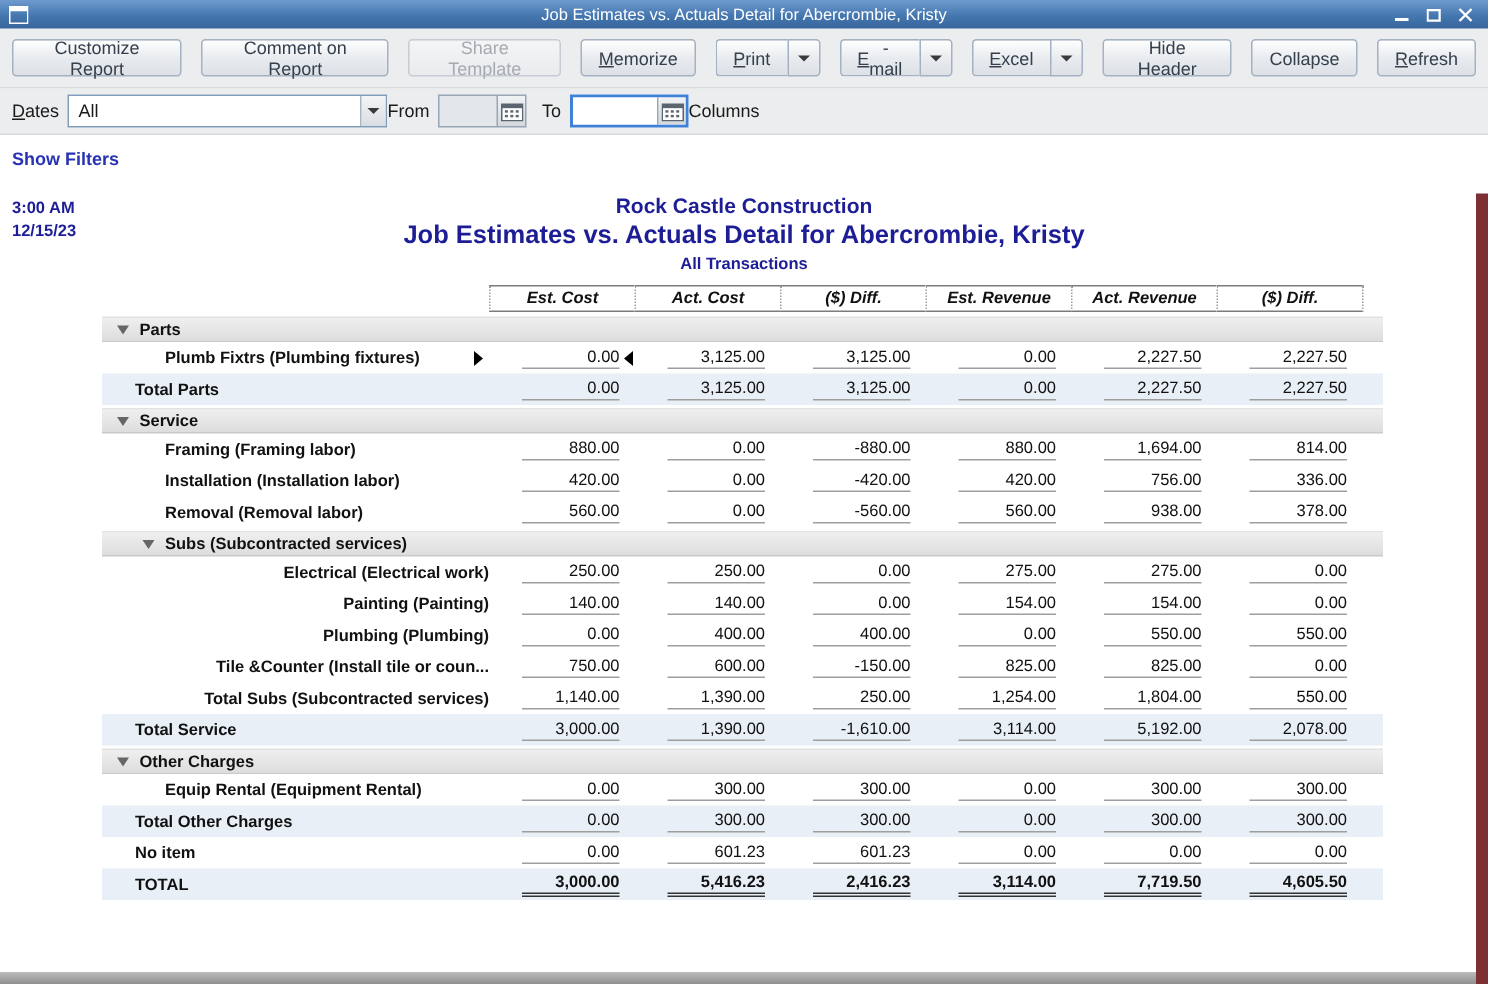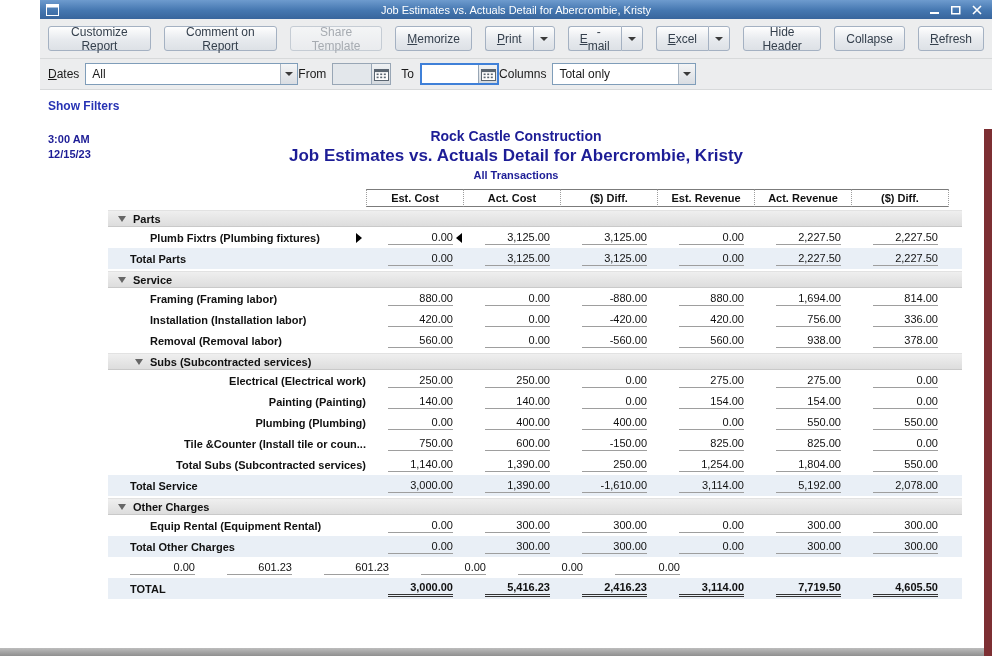"Job Estimates vs. Actuals Detail" .window { padding-left: 40px -> none }
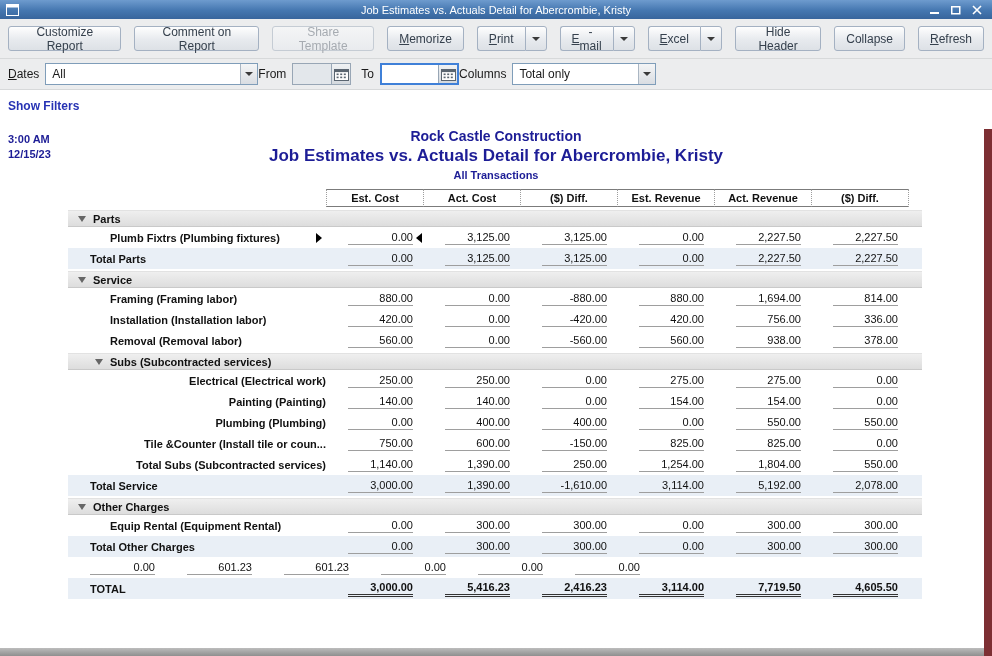"Total only" div.combo { html: <div> <span>Total only</span> <span> <span></span> </span> </div> -> none }
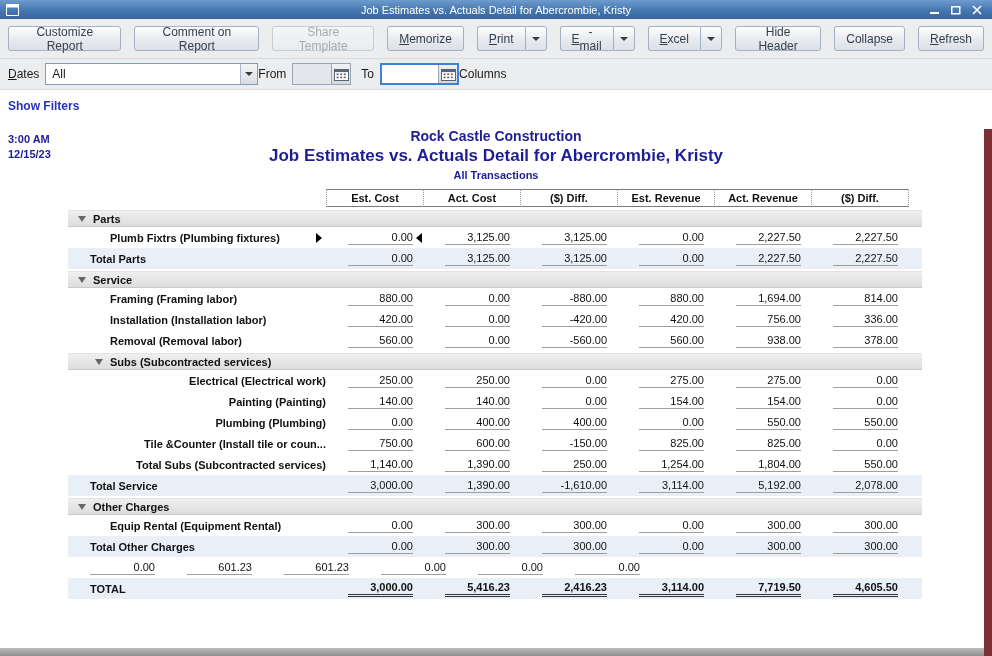"Est. Cost" .hcell { font-style: none -> italic }
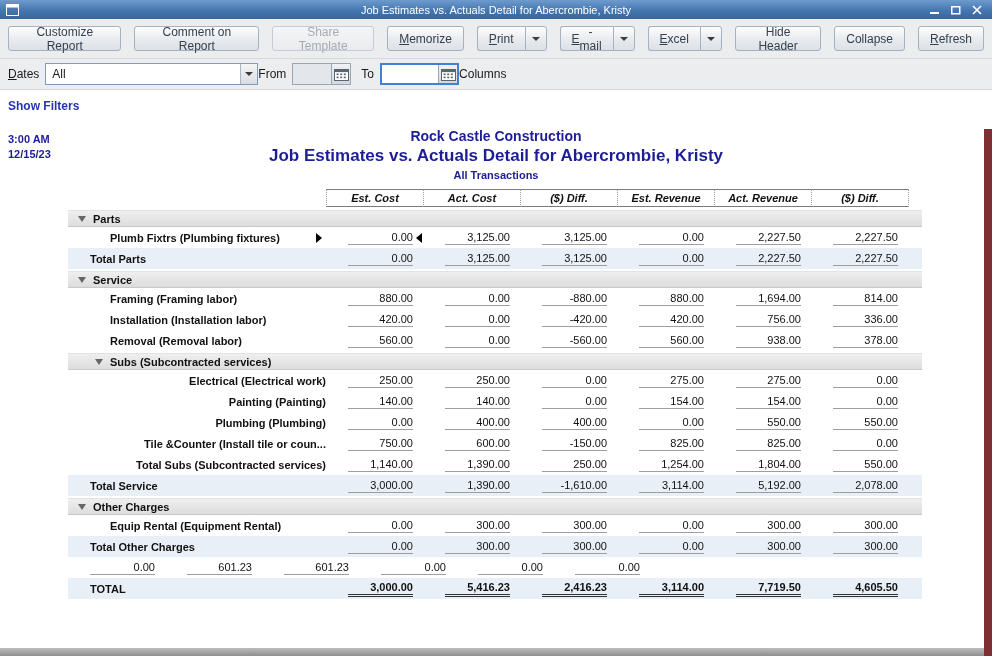"No item" div.lbl { html: none -> <div><span>No item</span></div> }
